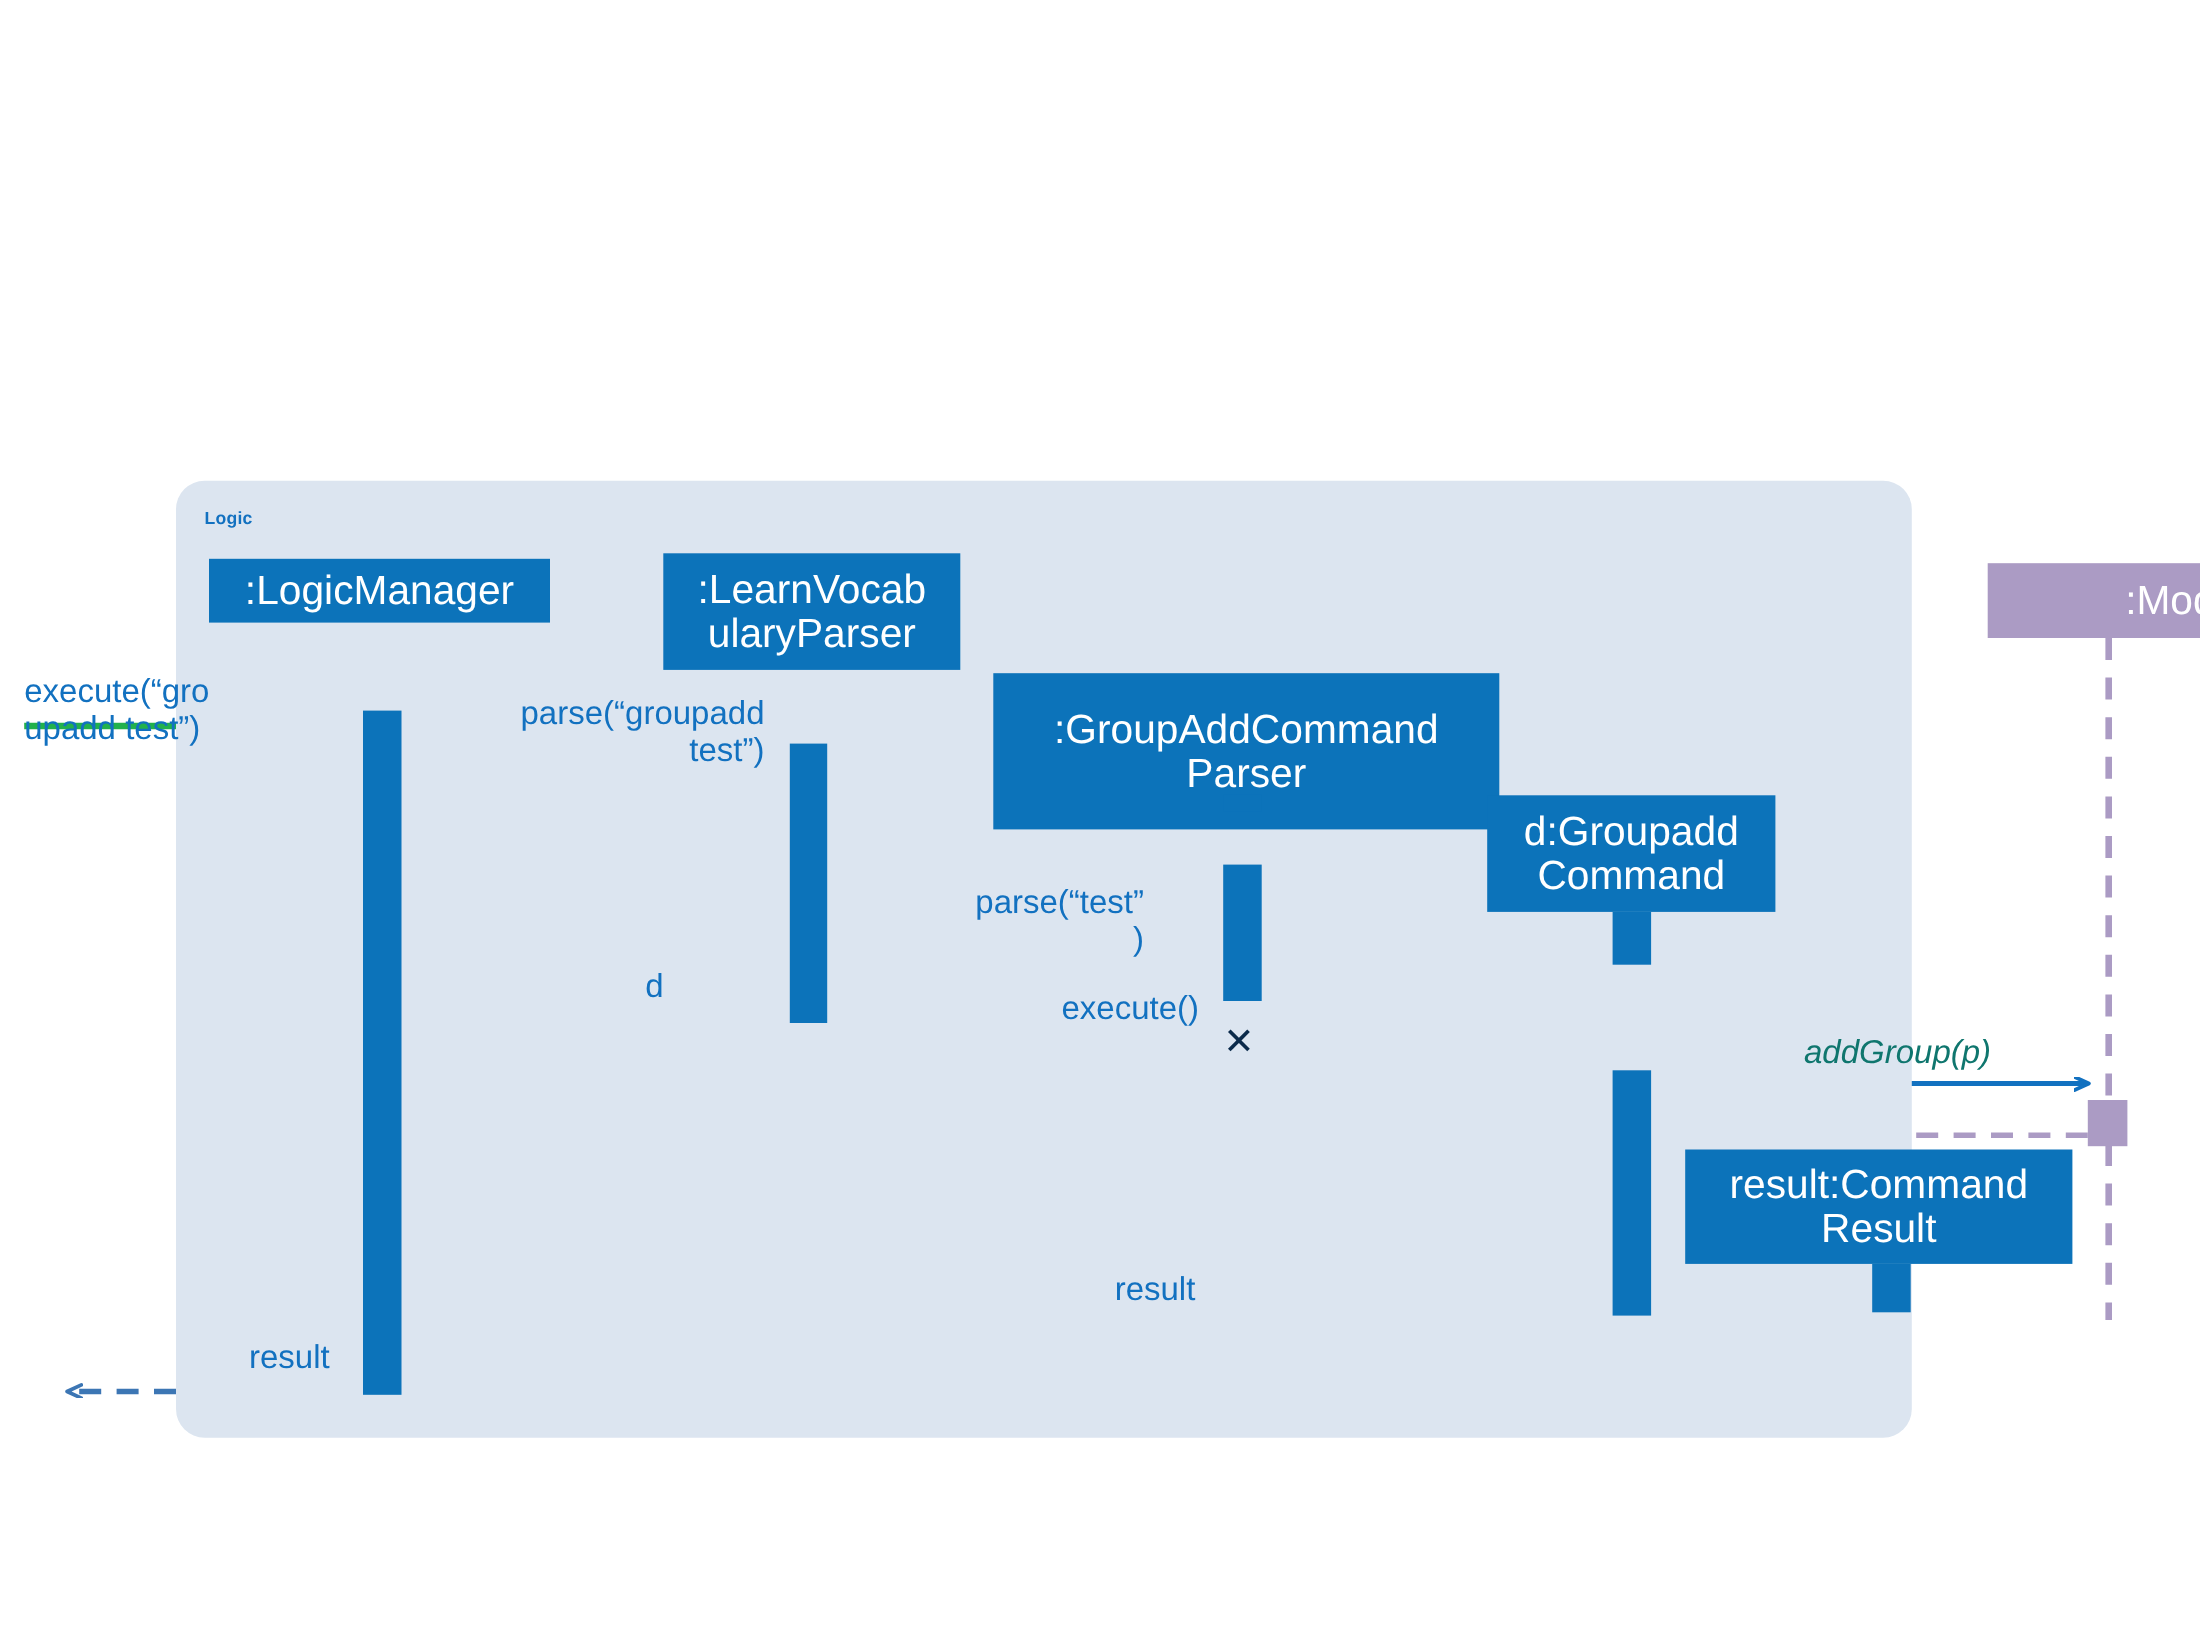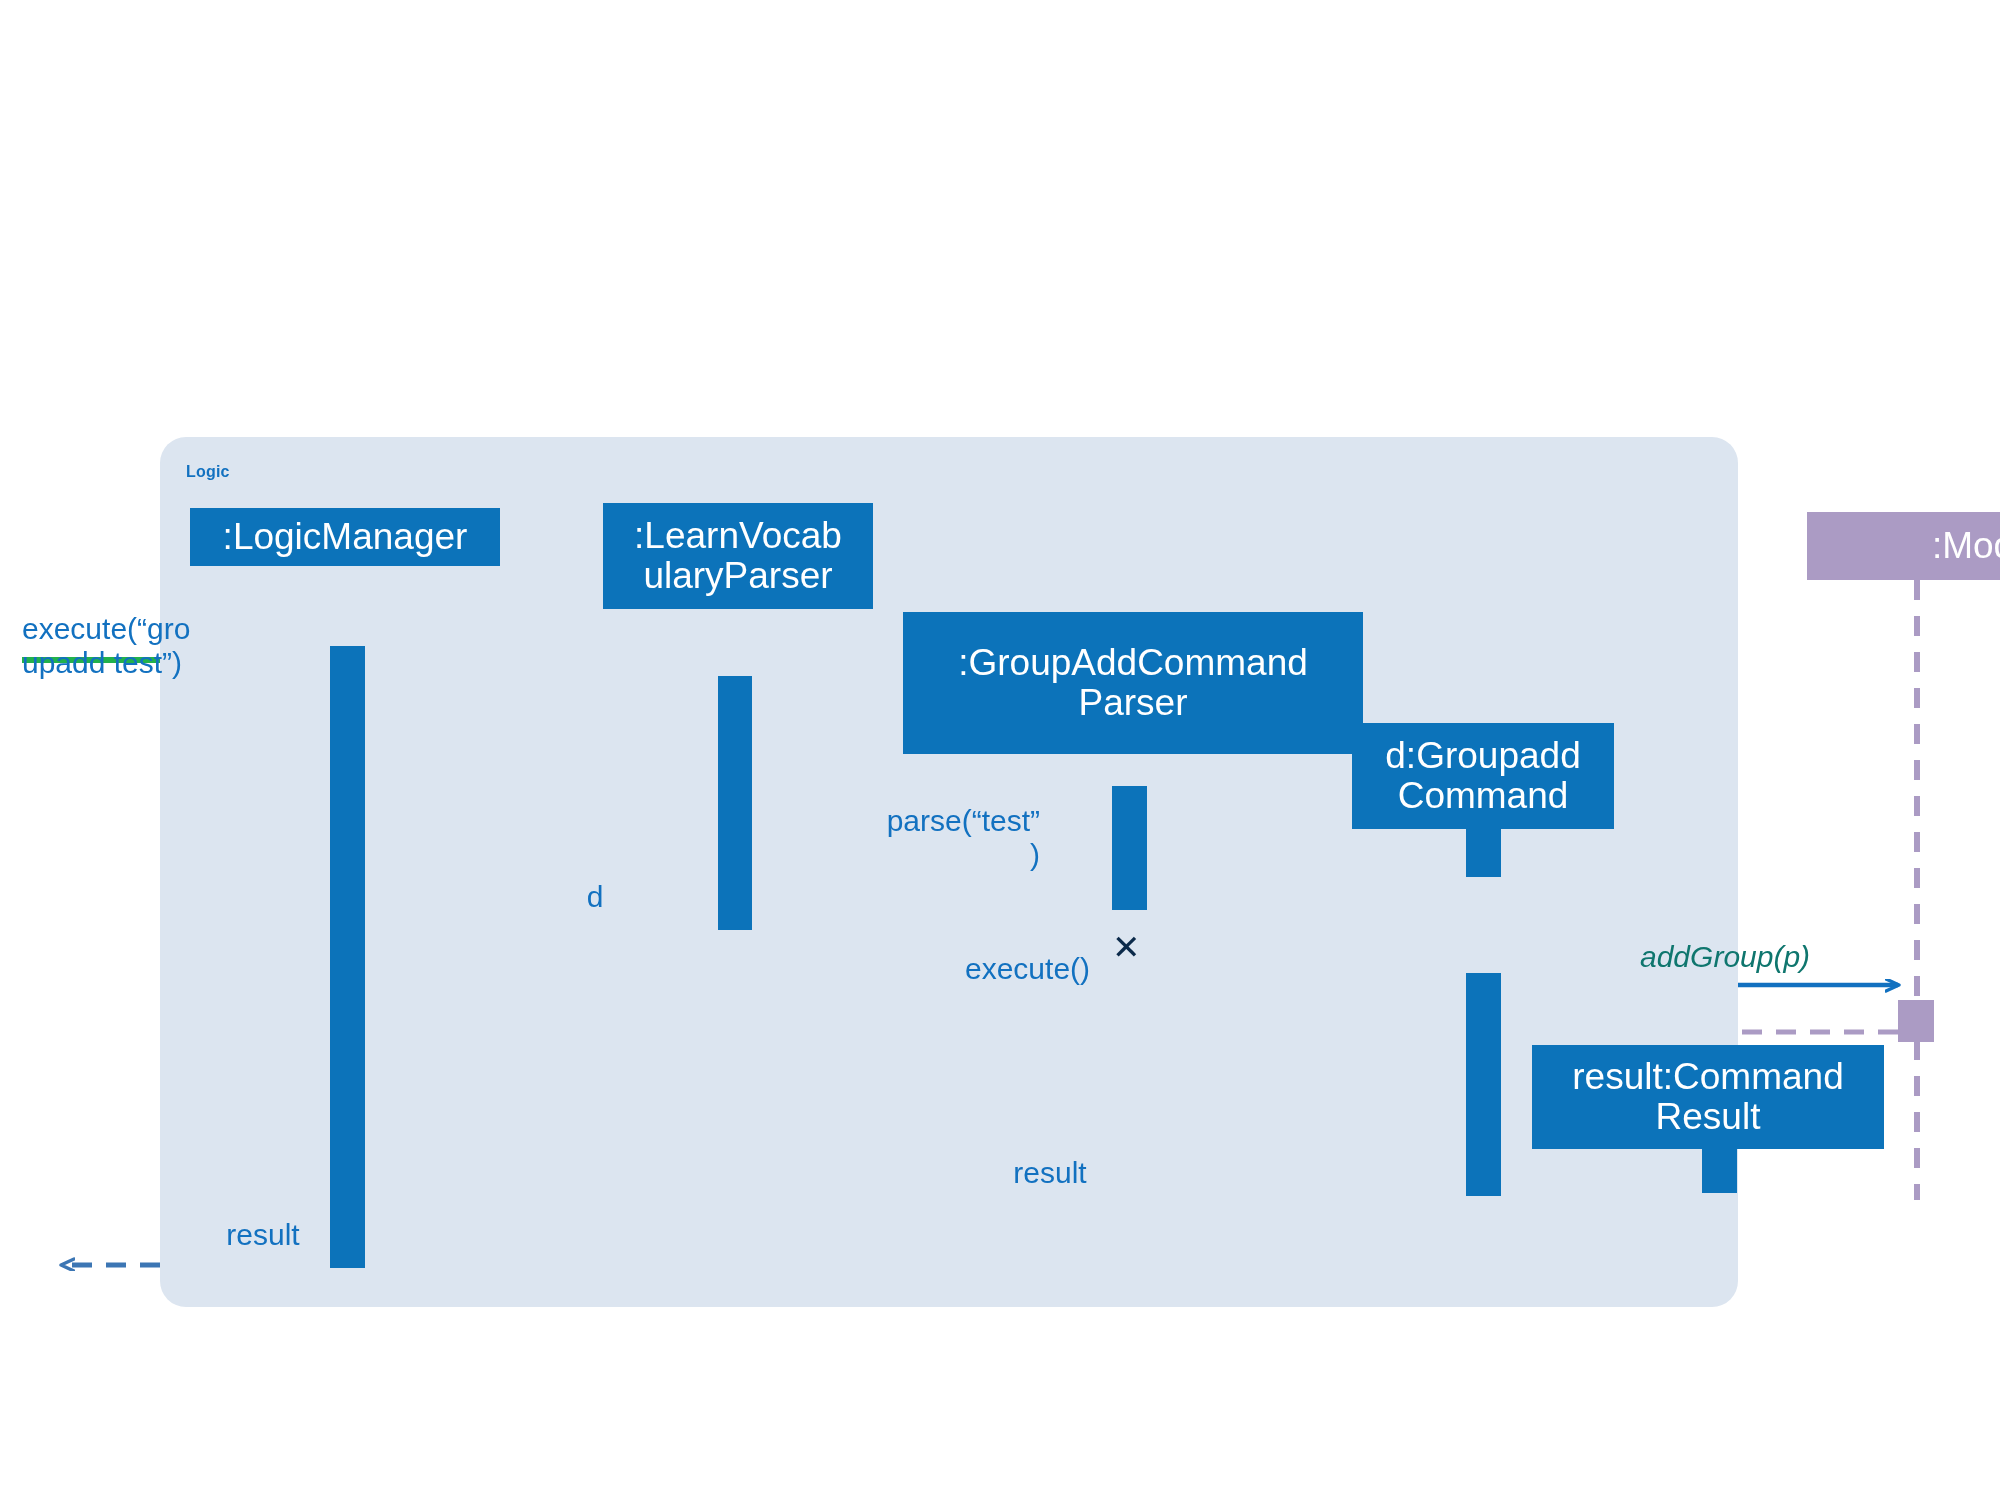"parse(“groupadd" div.msg { html: none -> <div>parse(“groupadd test”)</div> }
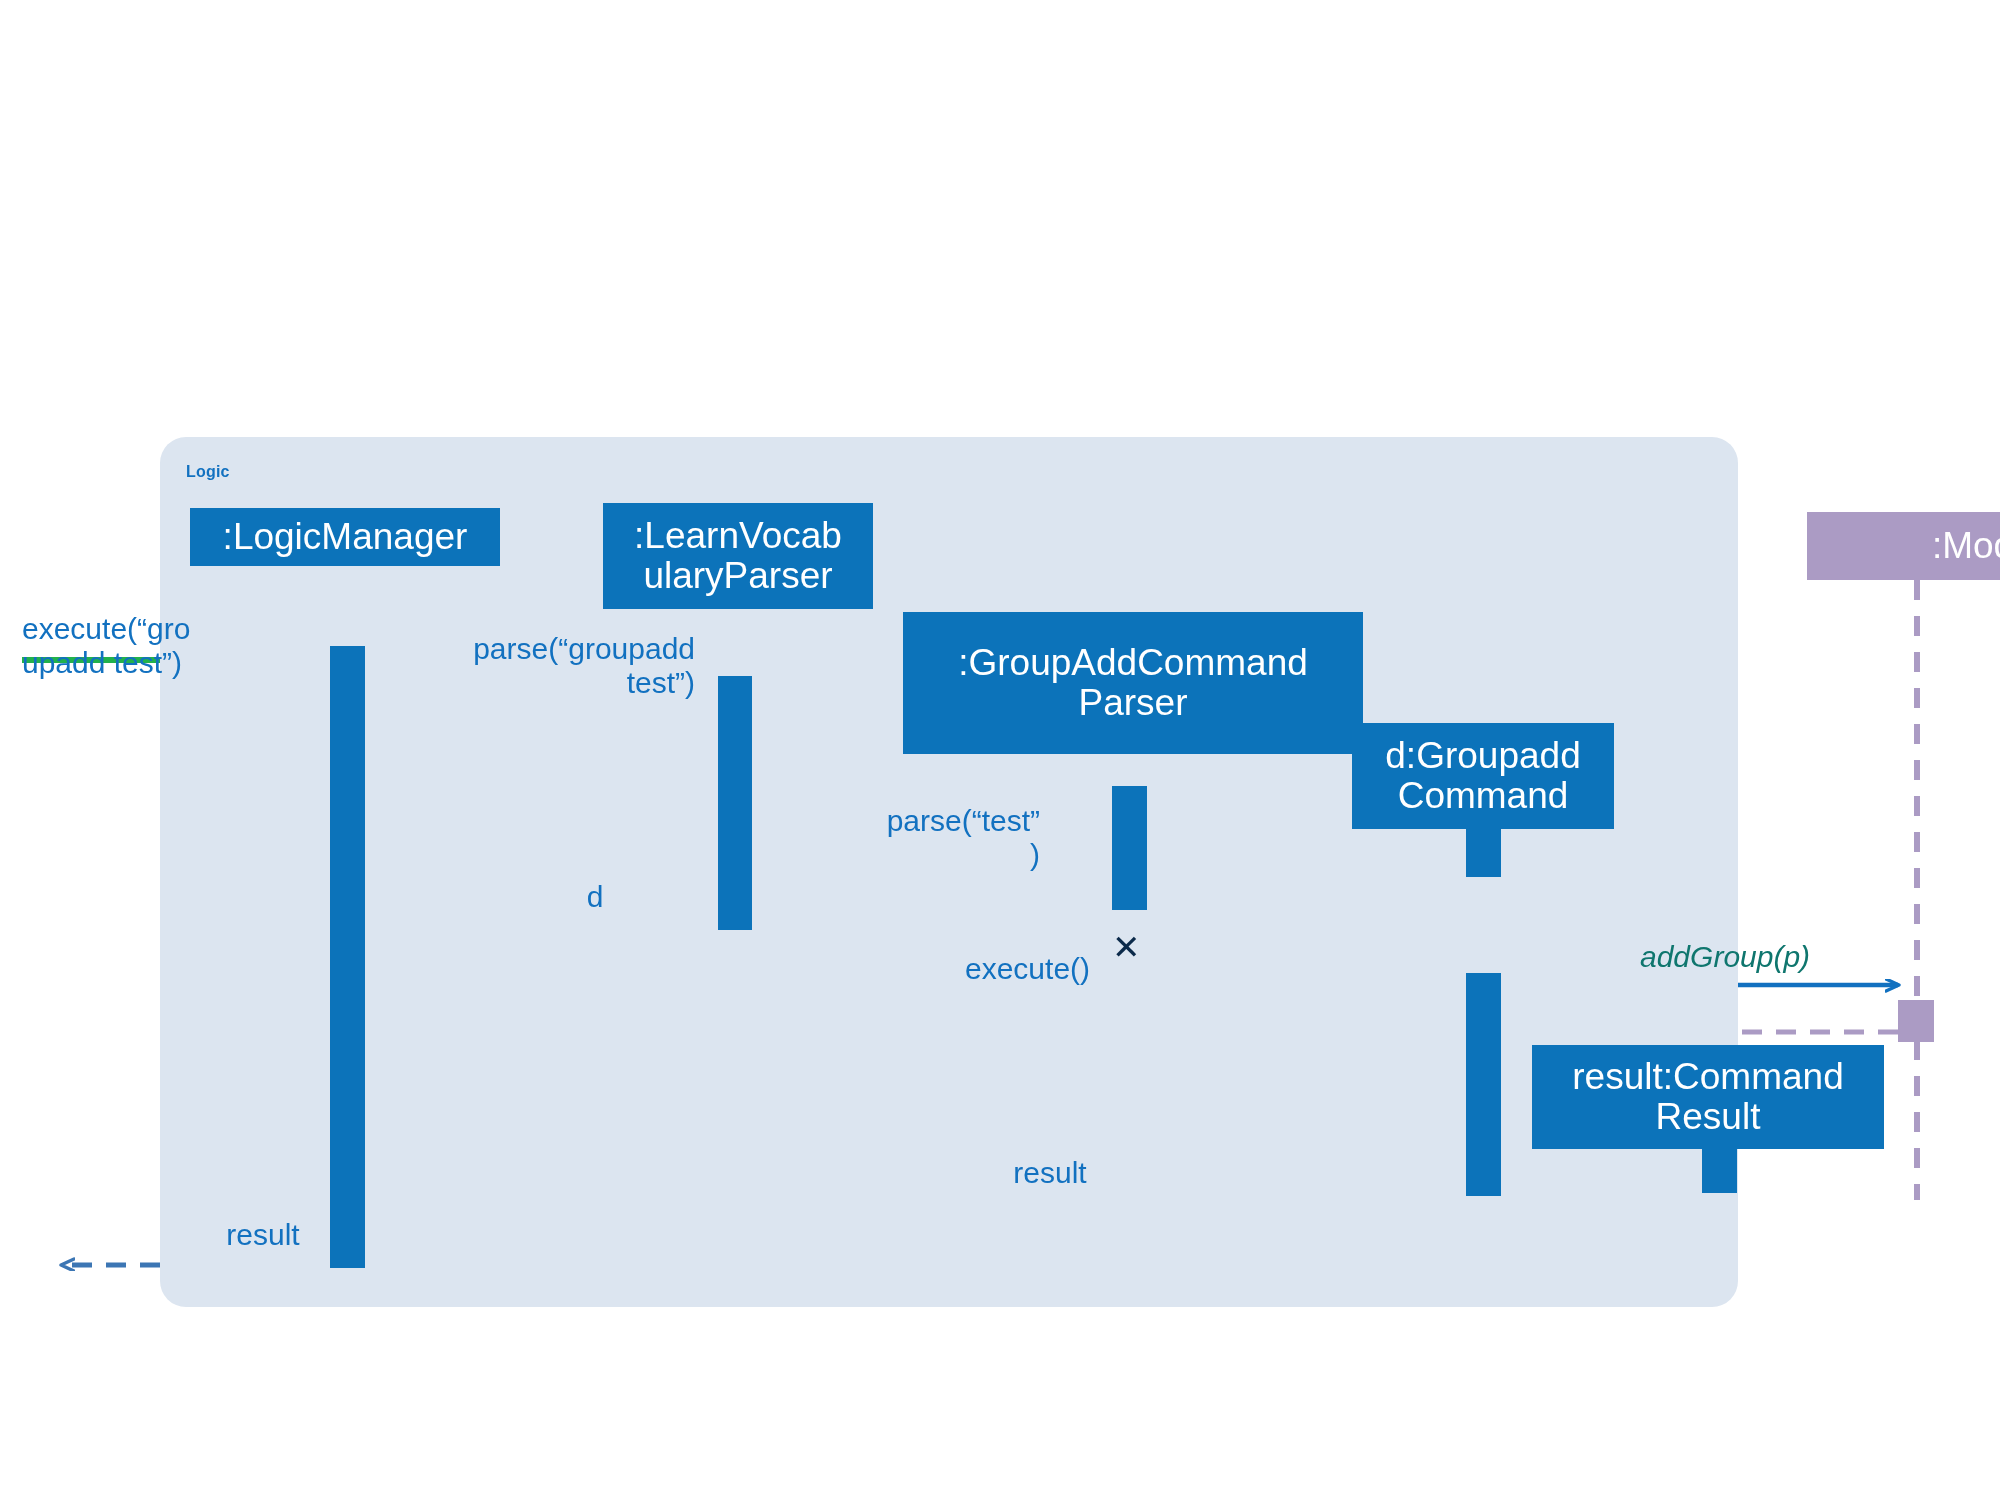"execute()" div.msg { top: 952px -> 900px }
